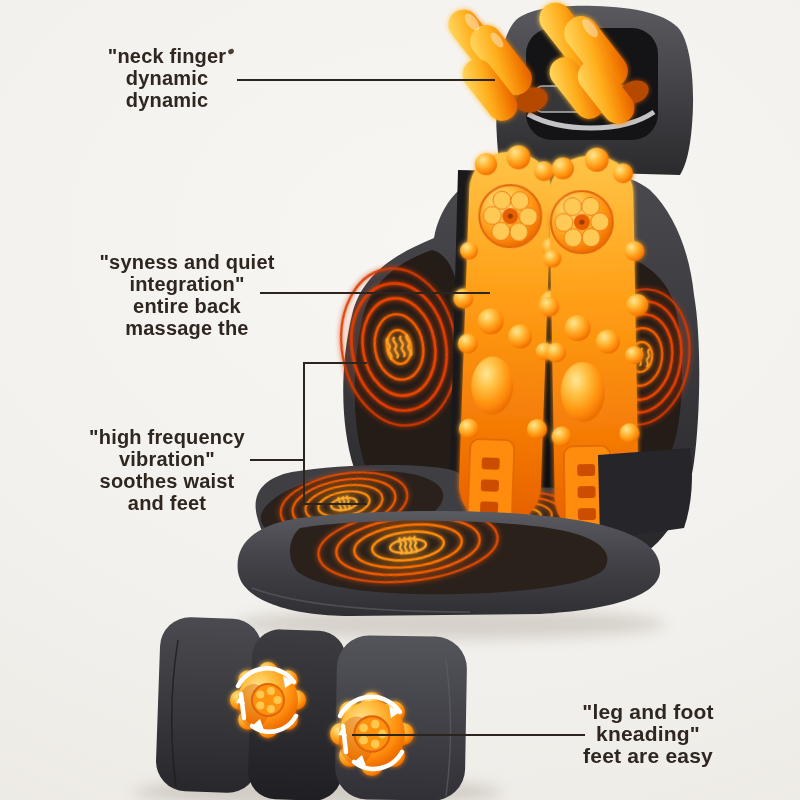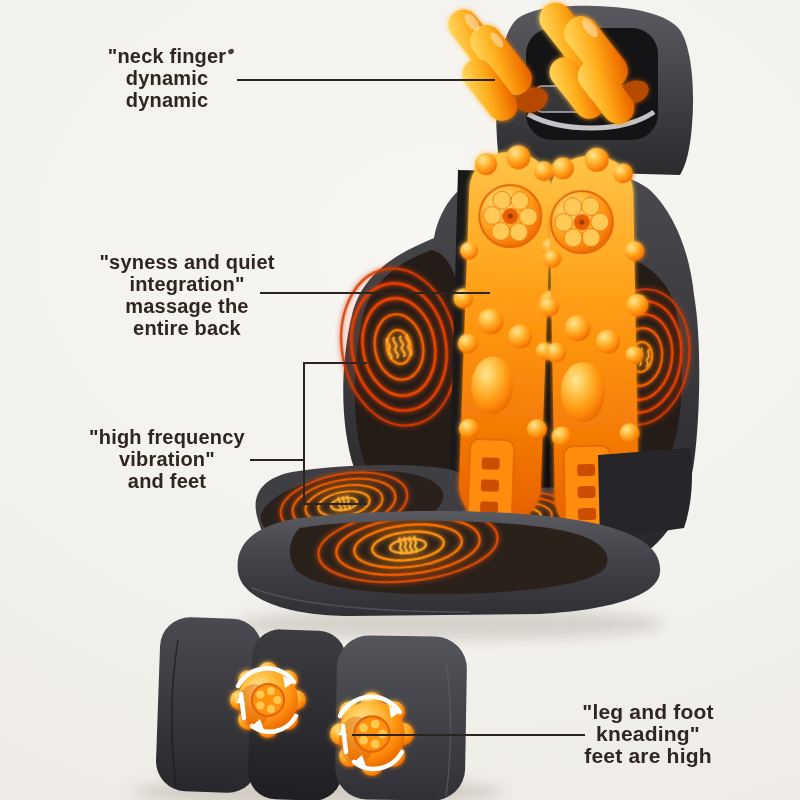"massage the" div { order: before "entire back" -> after "entire back" }
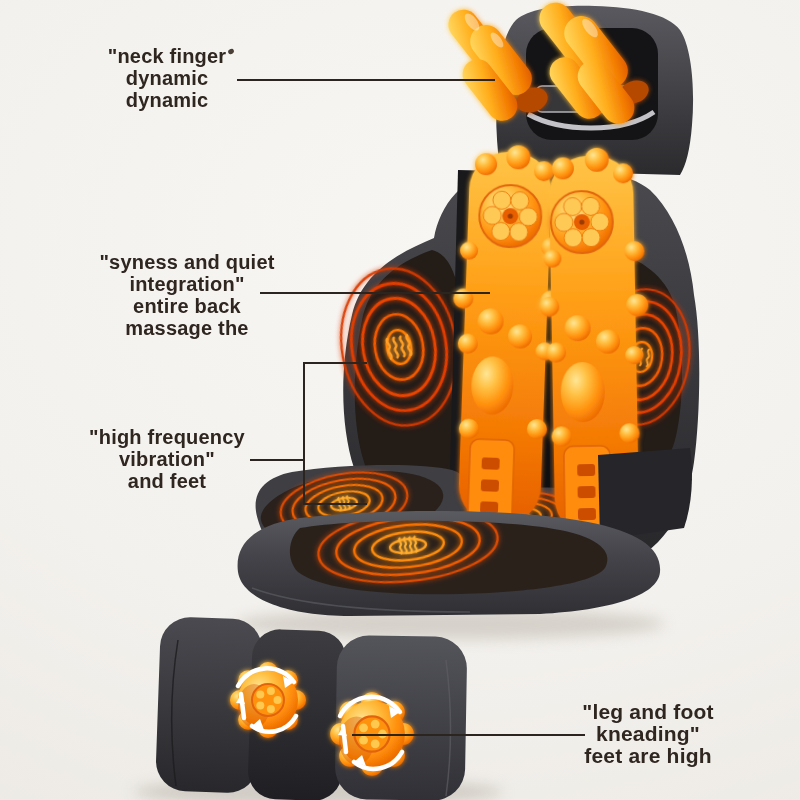"soothes waist" div { html: none -> <div>soothes waist</div> }
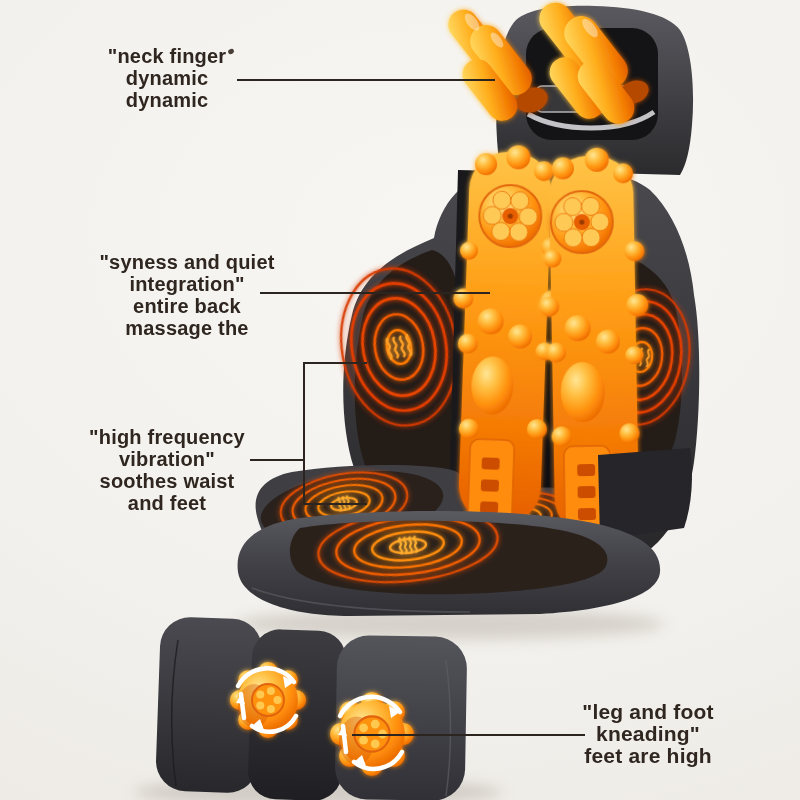"feet are high" div { text: high -> easy }
